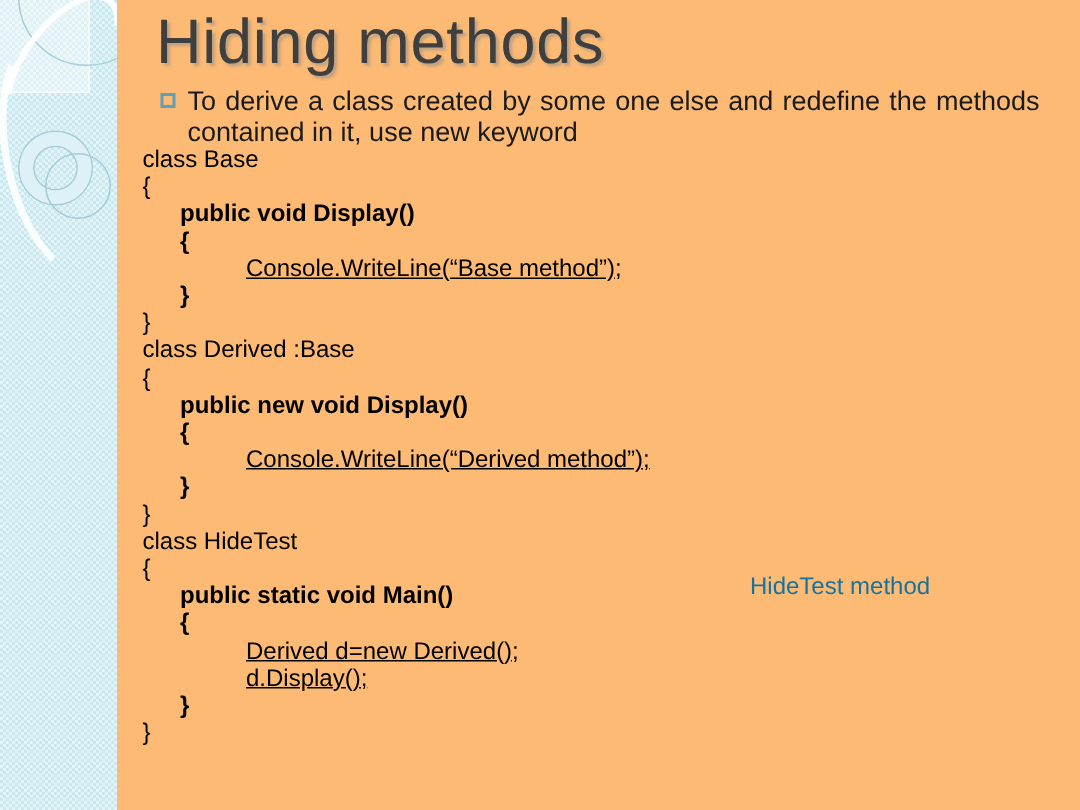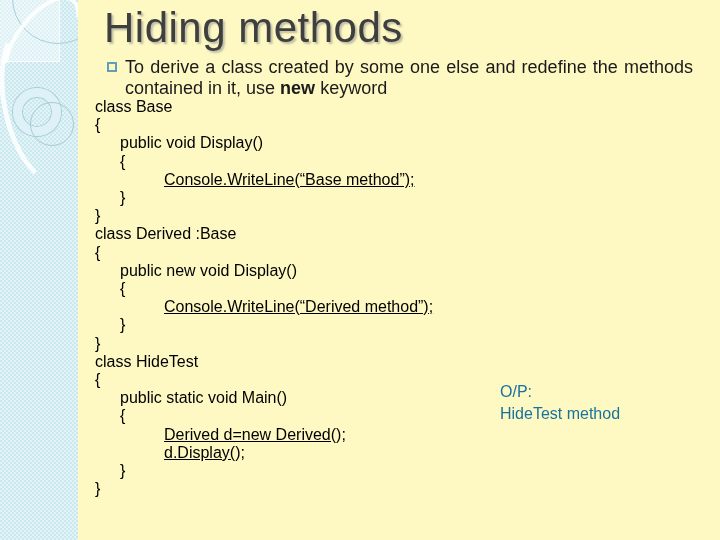"Hiding methods" .slide { background: #fef9c3 -> #fdba74 }
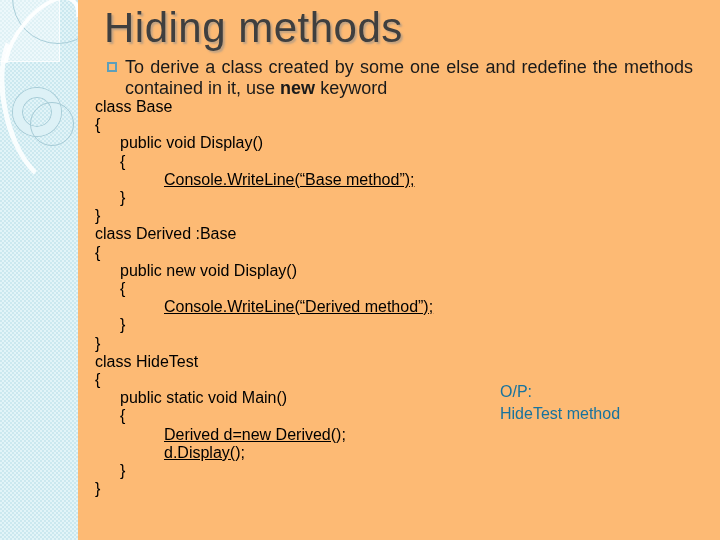"new" .bullet-text b { font-weight: 700 -> 400 }
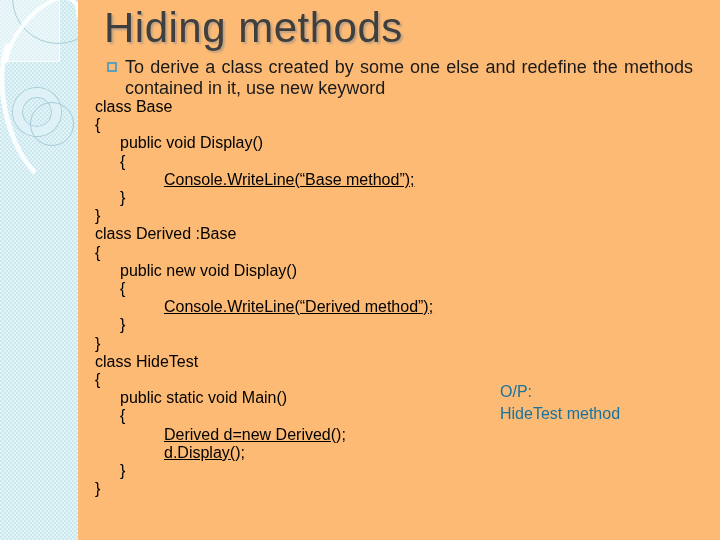"public void Display()" .code-line.i1 { font-weight: none -> bold }
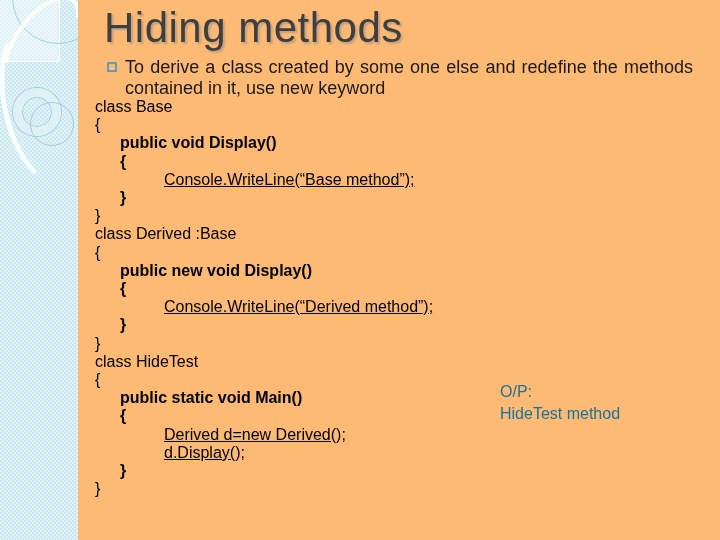"O/P:" div { html: <div>O/P:</div> -> none }
